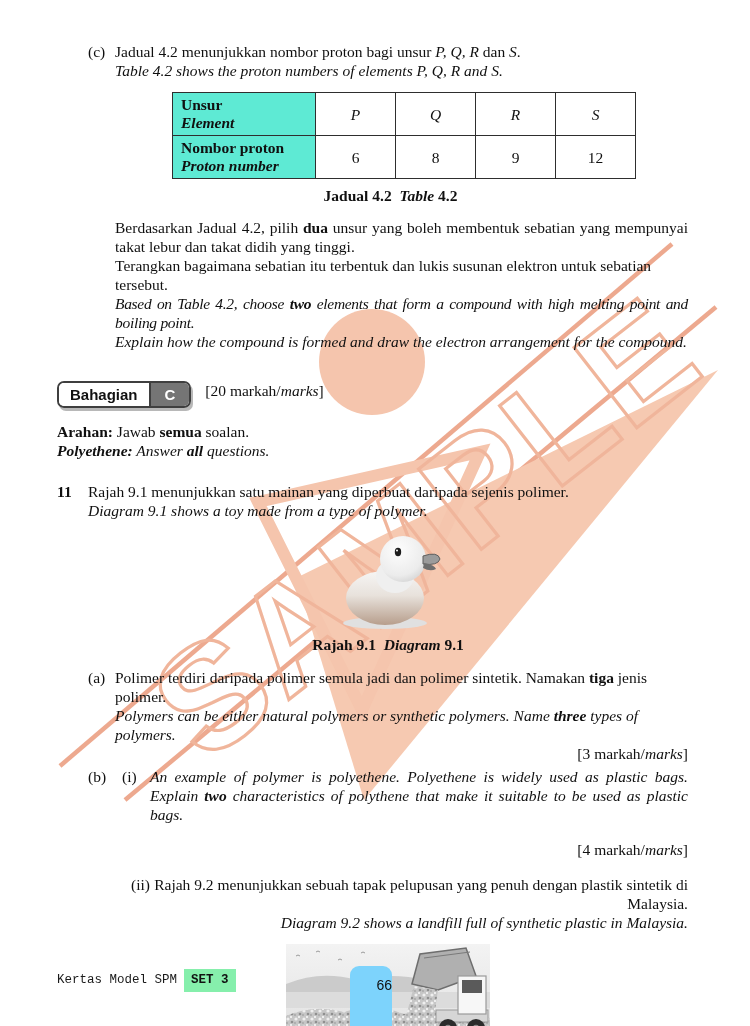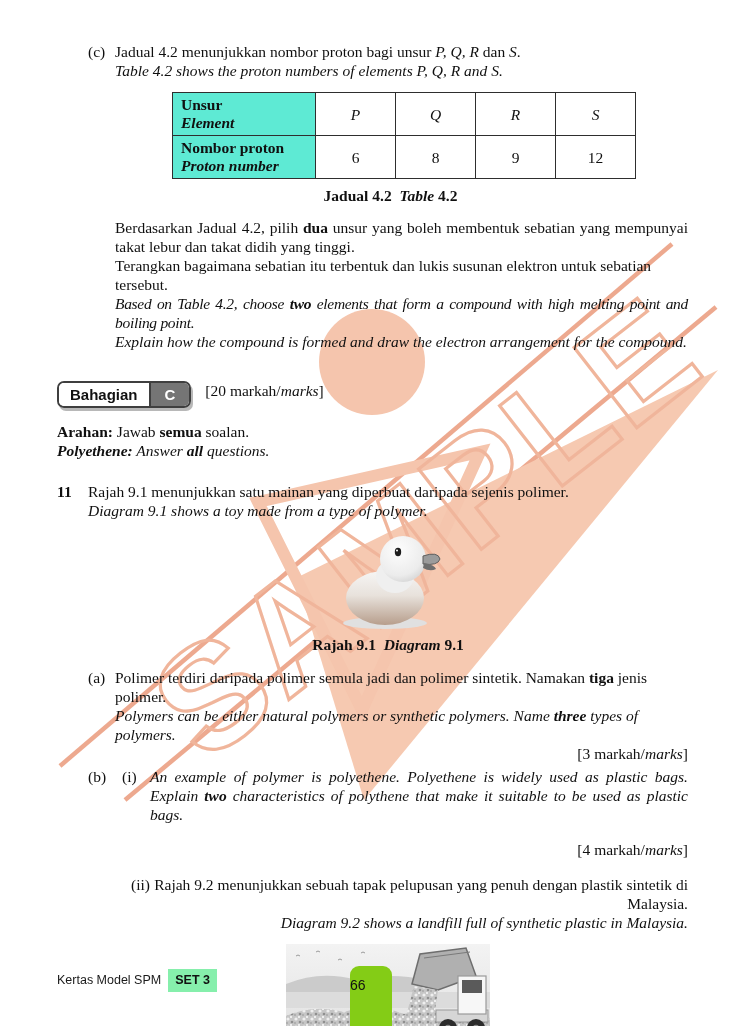"Kertas Model SPM" .footer-left { font-family: Liberation Sans, sans-serif -> Liberation Mono, monospace }
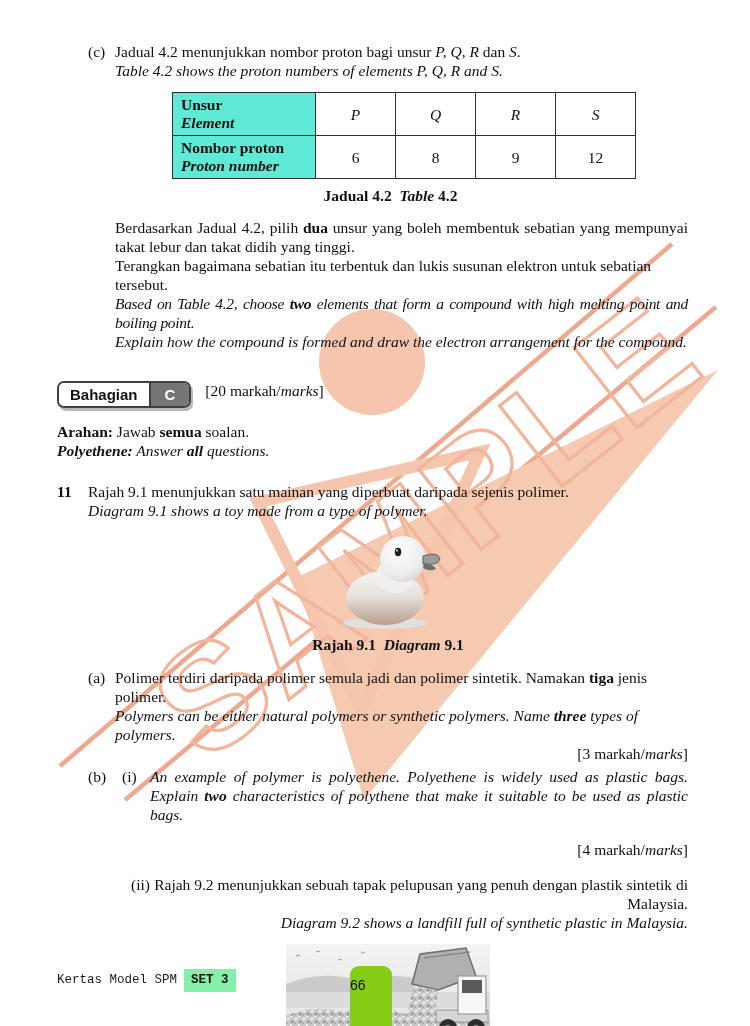"66" .pagetab { background: #84cc16 -> #7dd3fc; text-align: left -> right }
